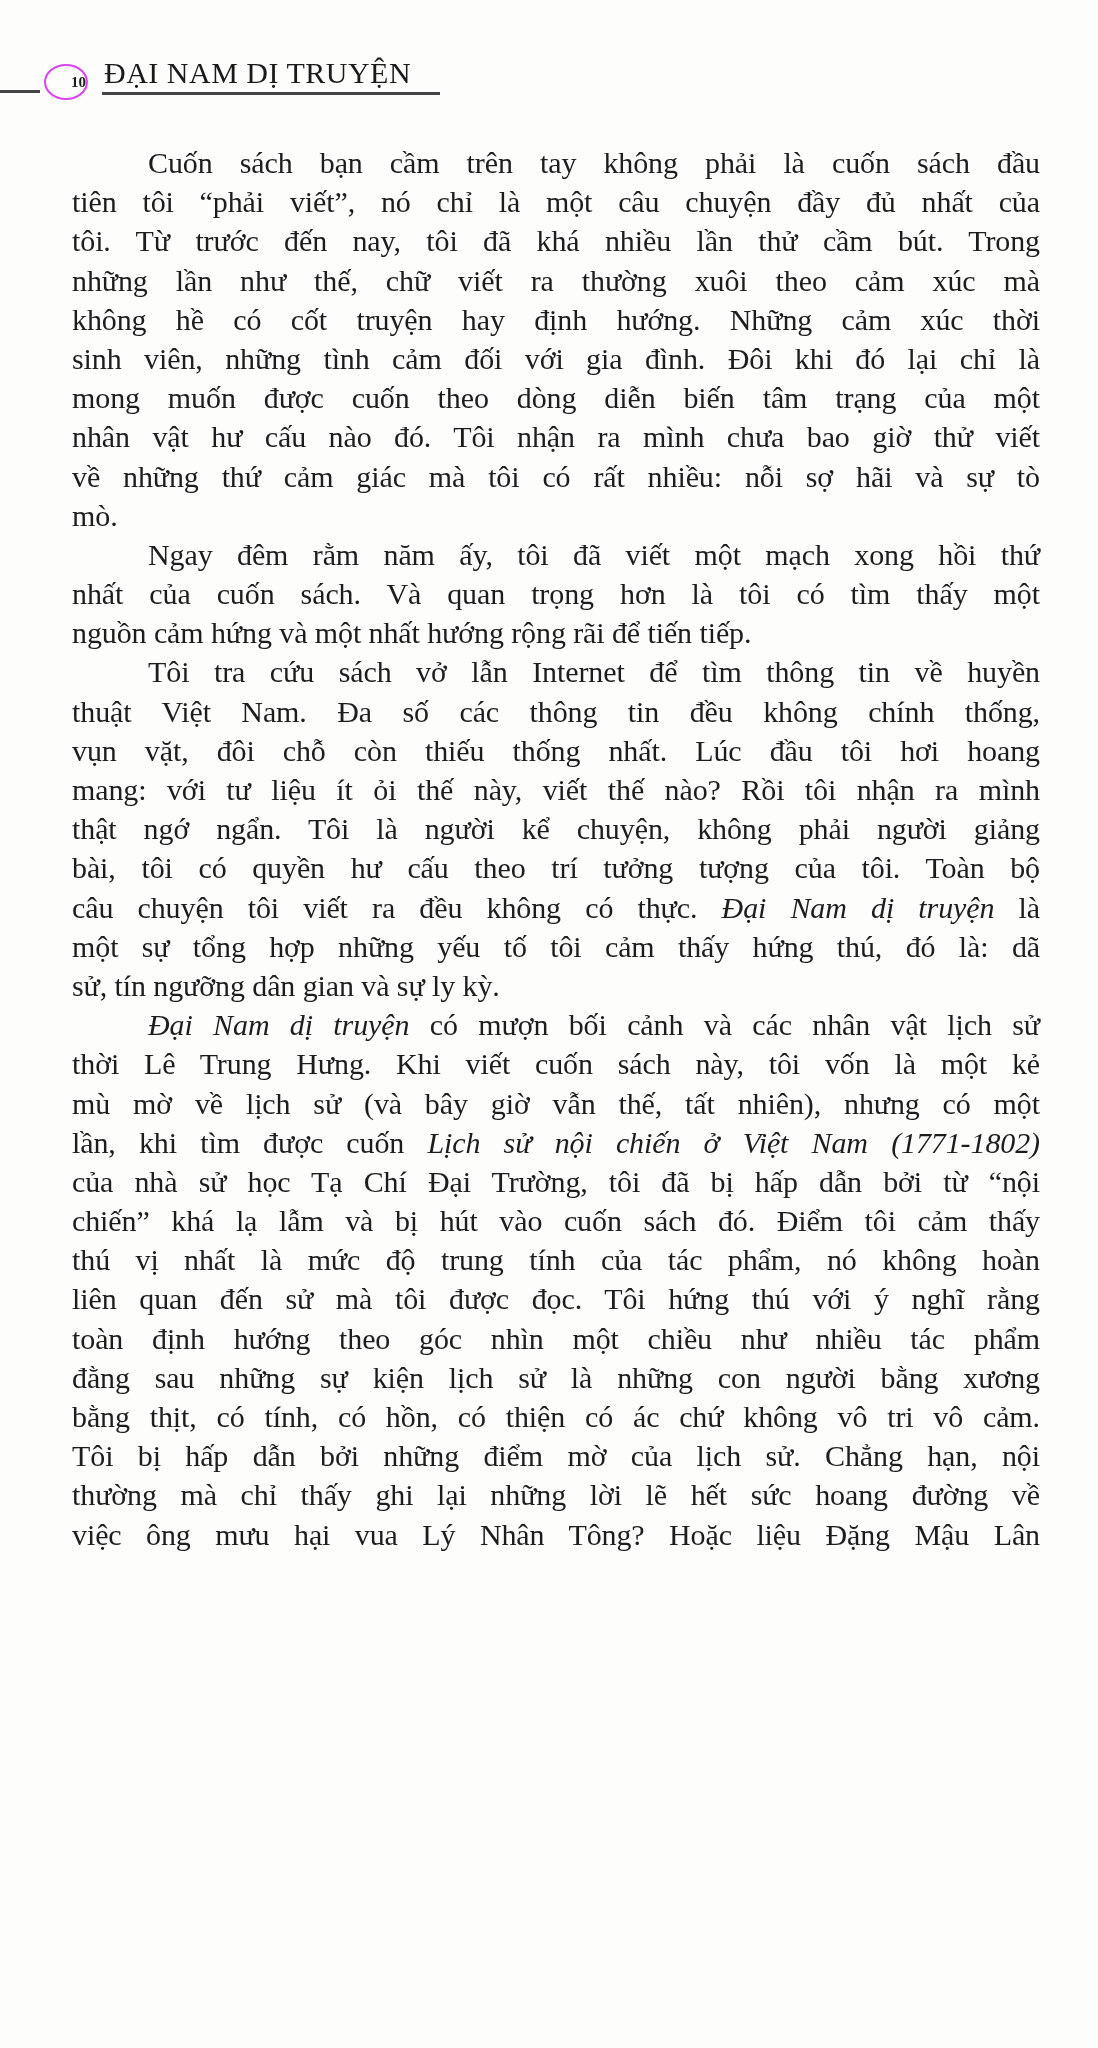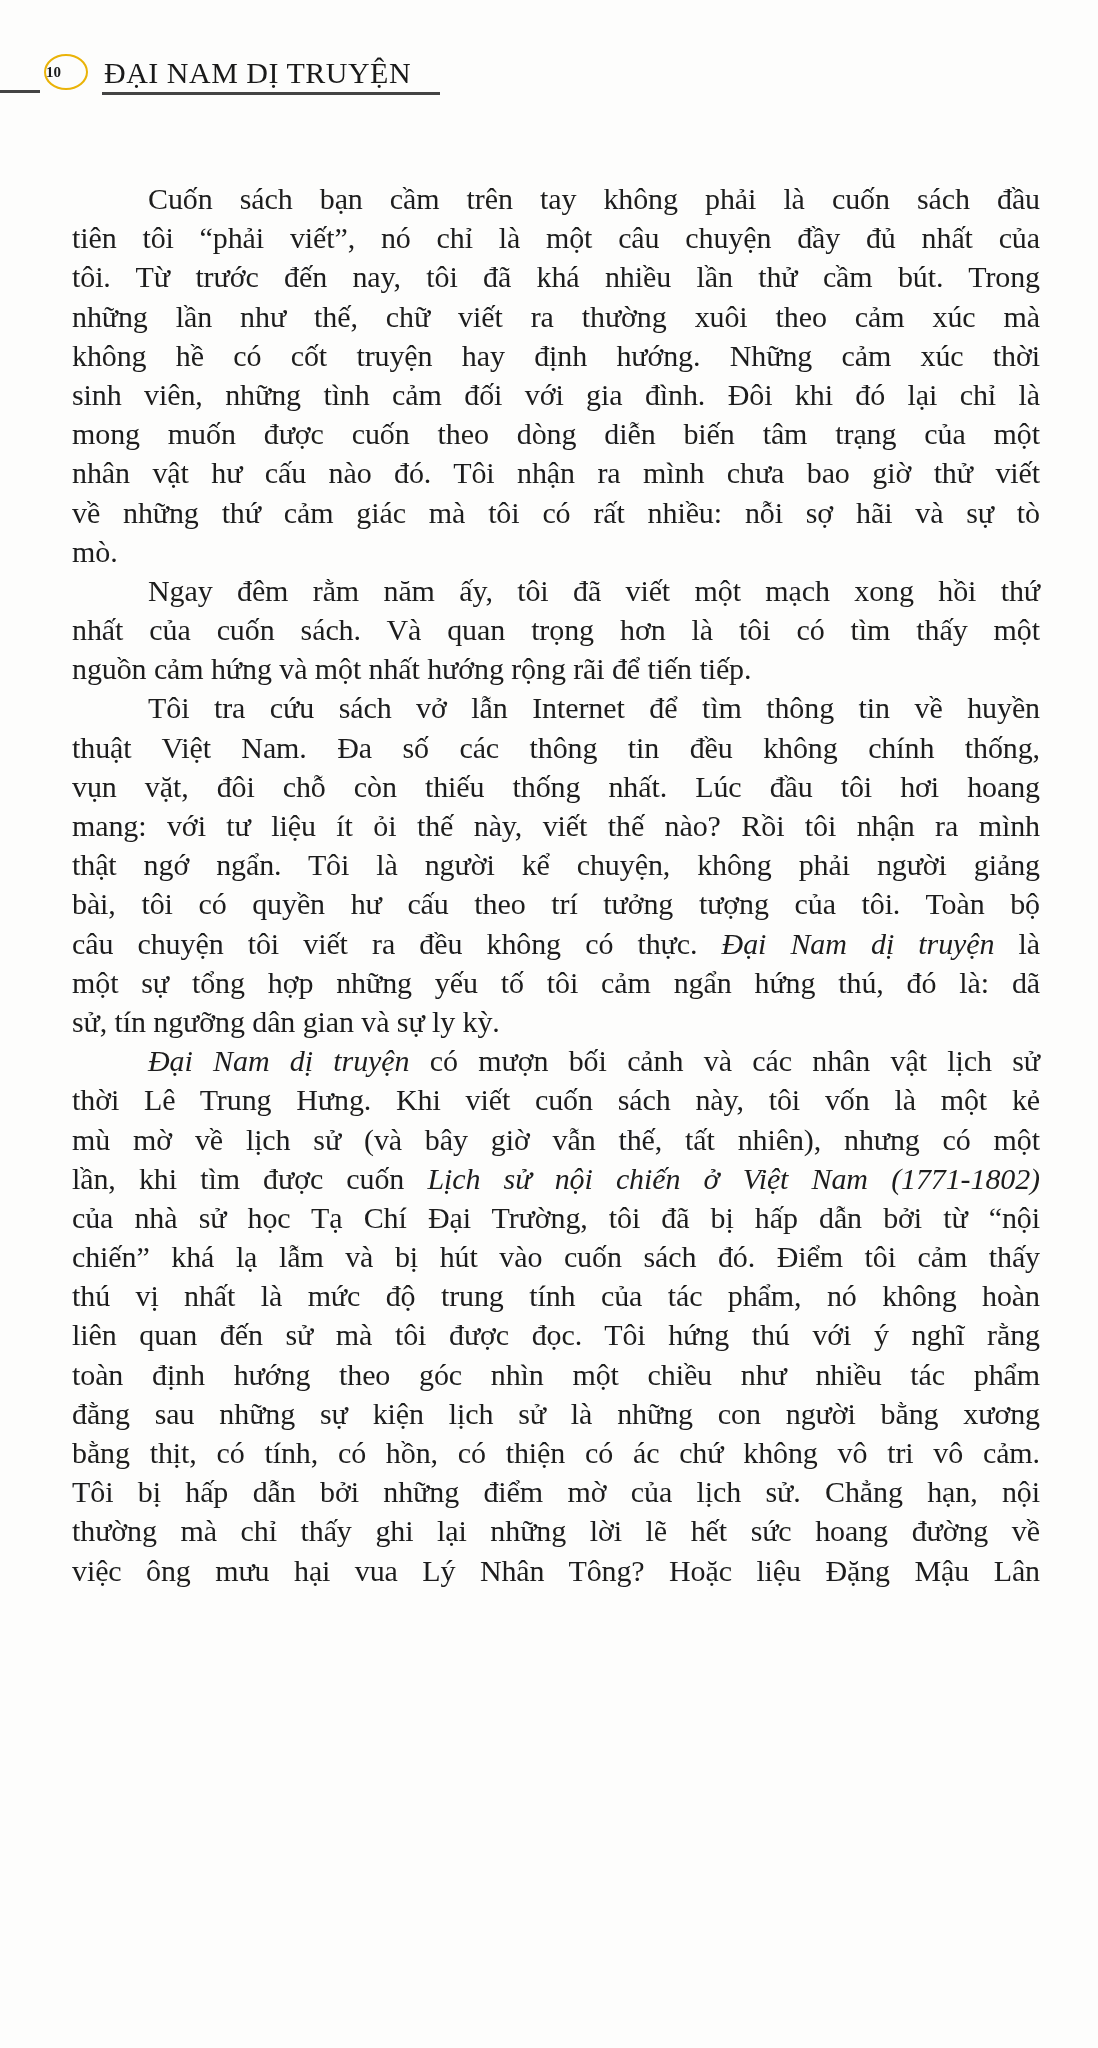"10" .header .page-num { border: 2px solid #eab308 -> 2px solid #d946ef; text-align: left -> right; top: 4px -> 14px }
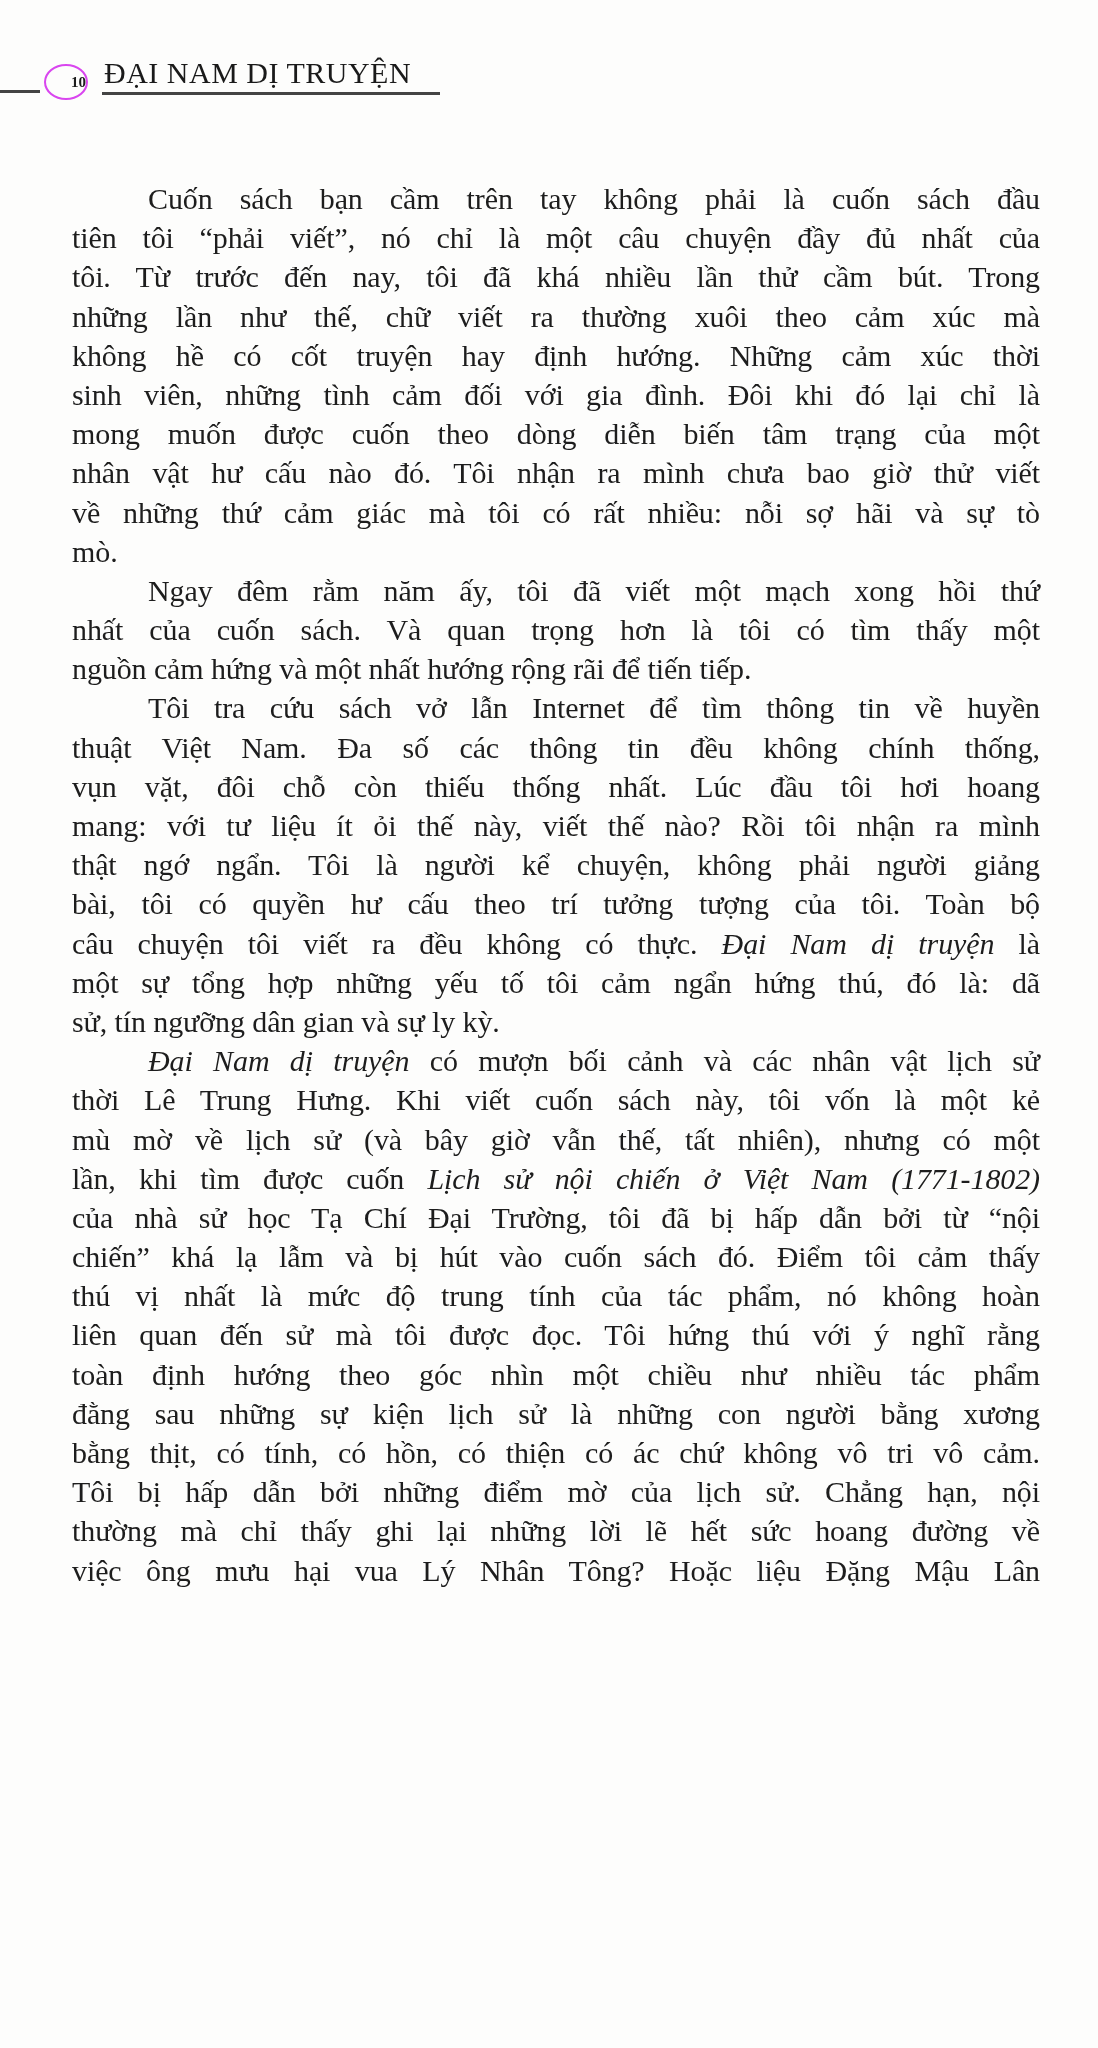"Cuốn sách bạn cầm trên" .body-text { margin-top: 36px -> none }
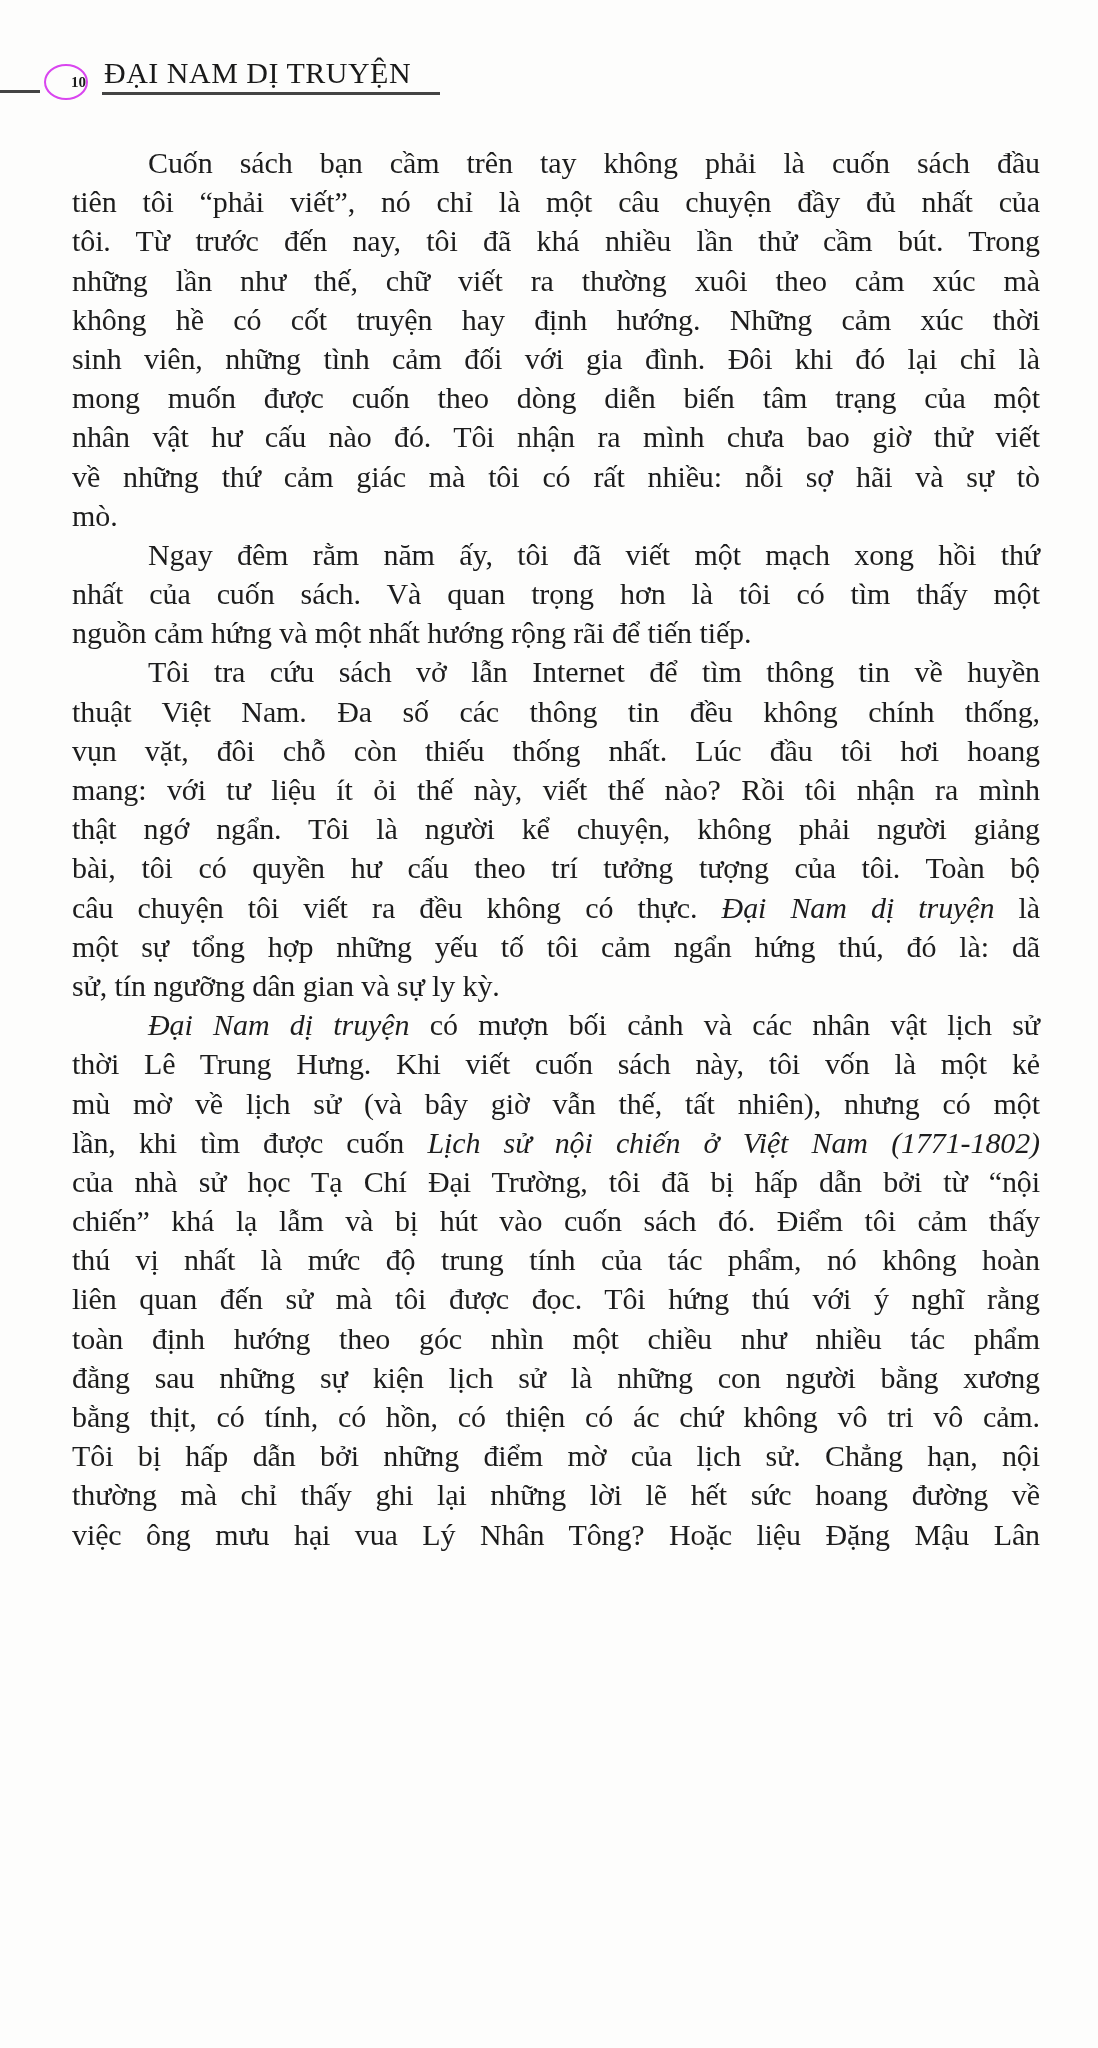"một sự tổng hợp những" div.line { text: ngẩn -> thấy }
